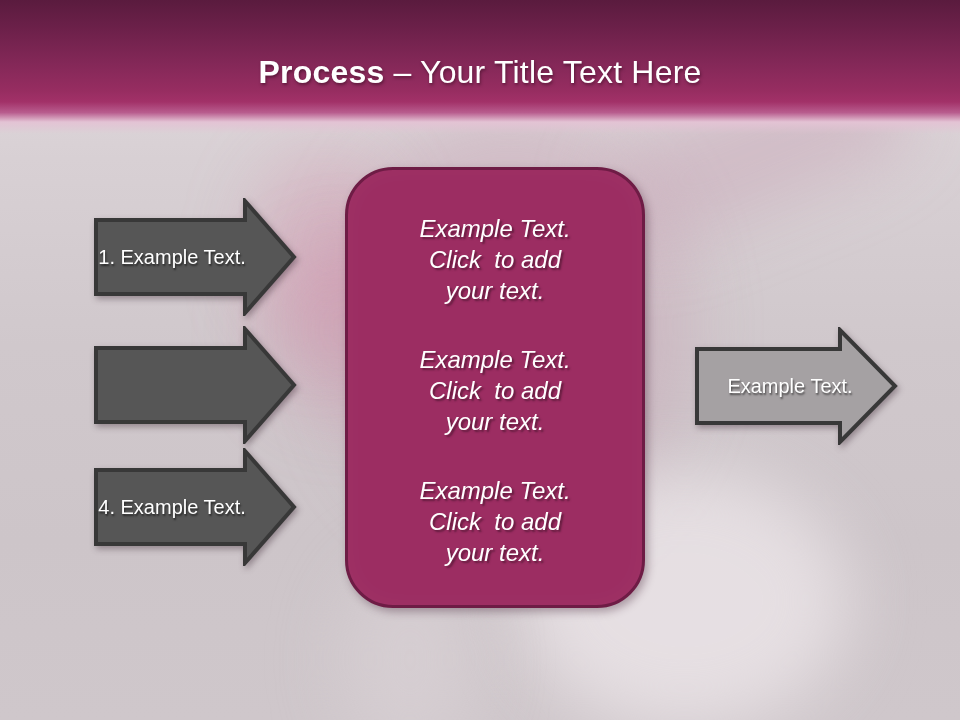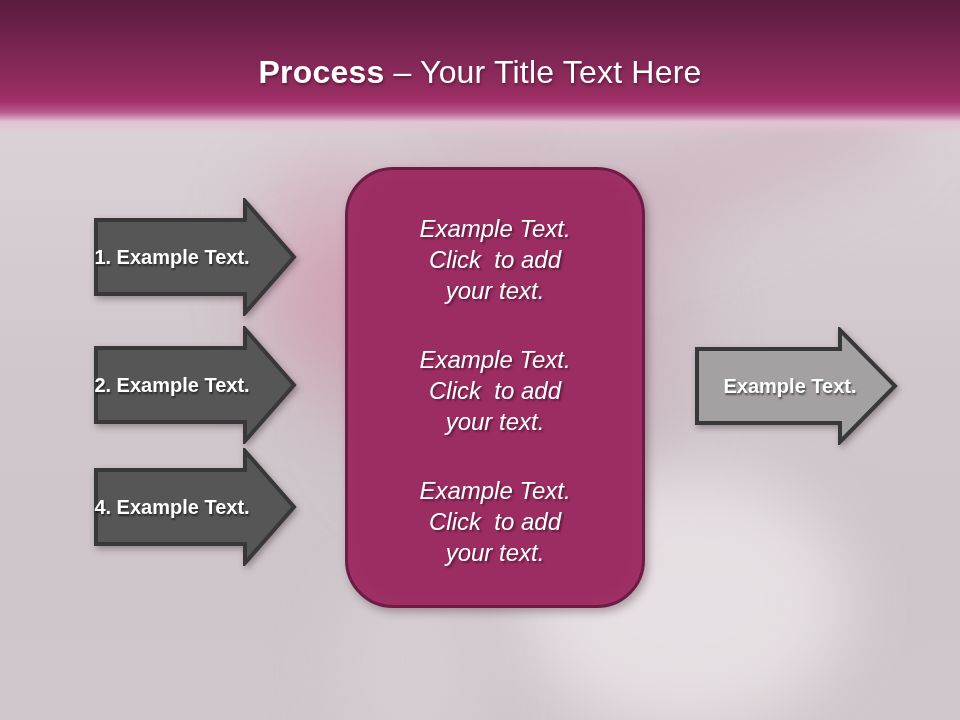"1. Example Text." .arrow { font-weight: bold -> none }
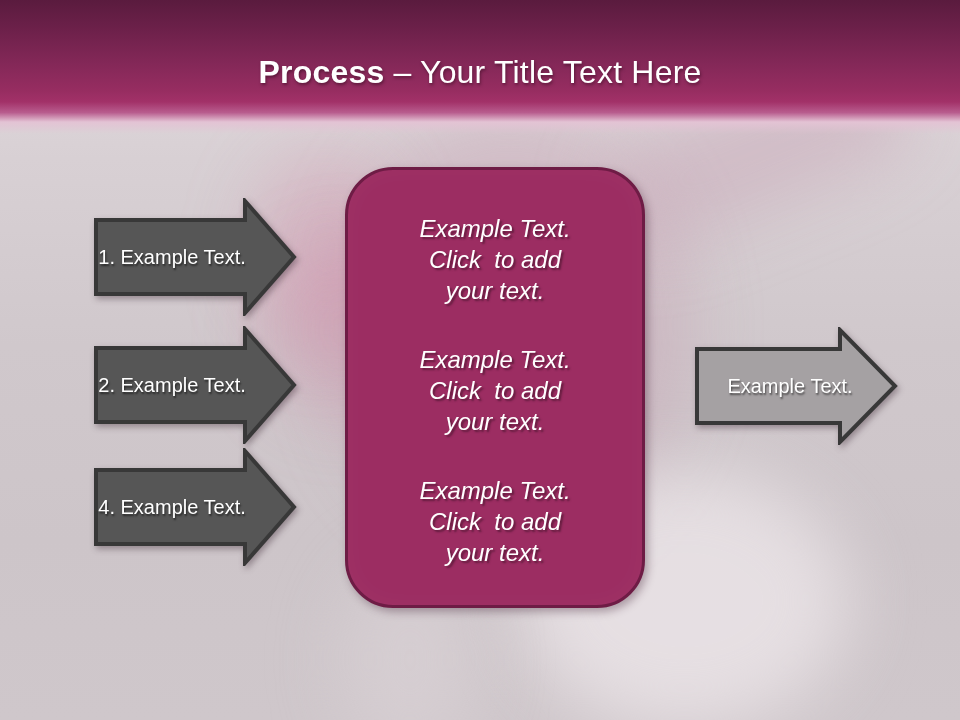"2. Example Text." div.lbl { html: <div>2. Example Text.</div> -> none }
